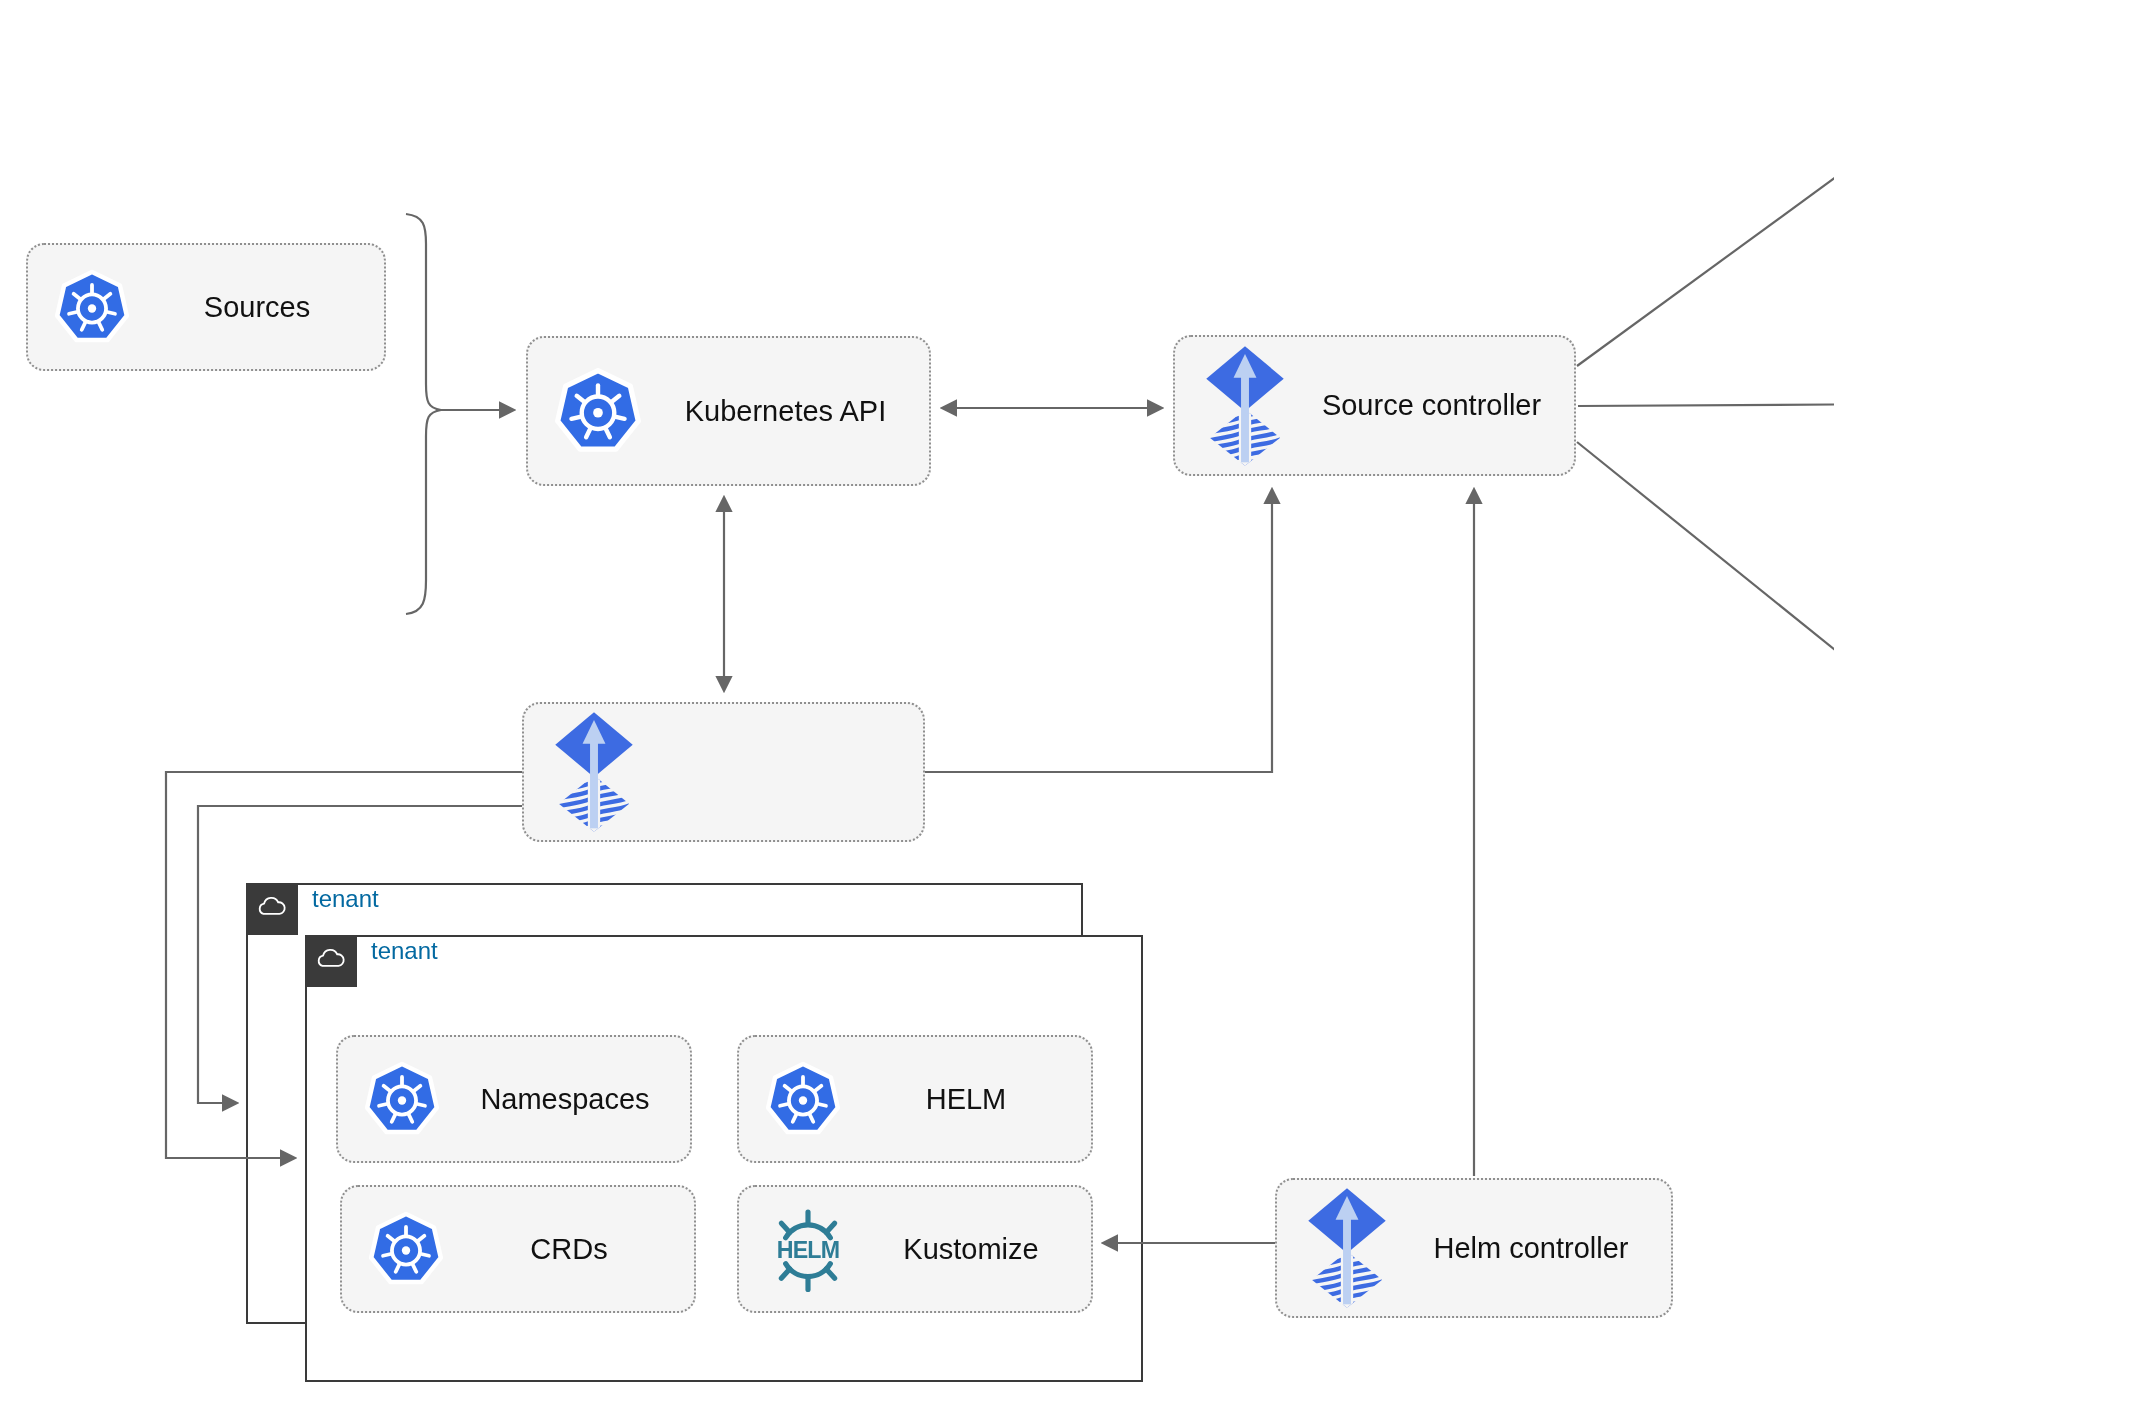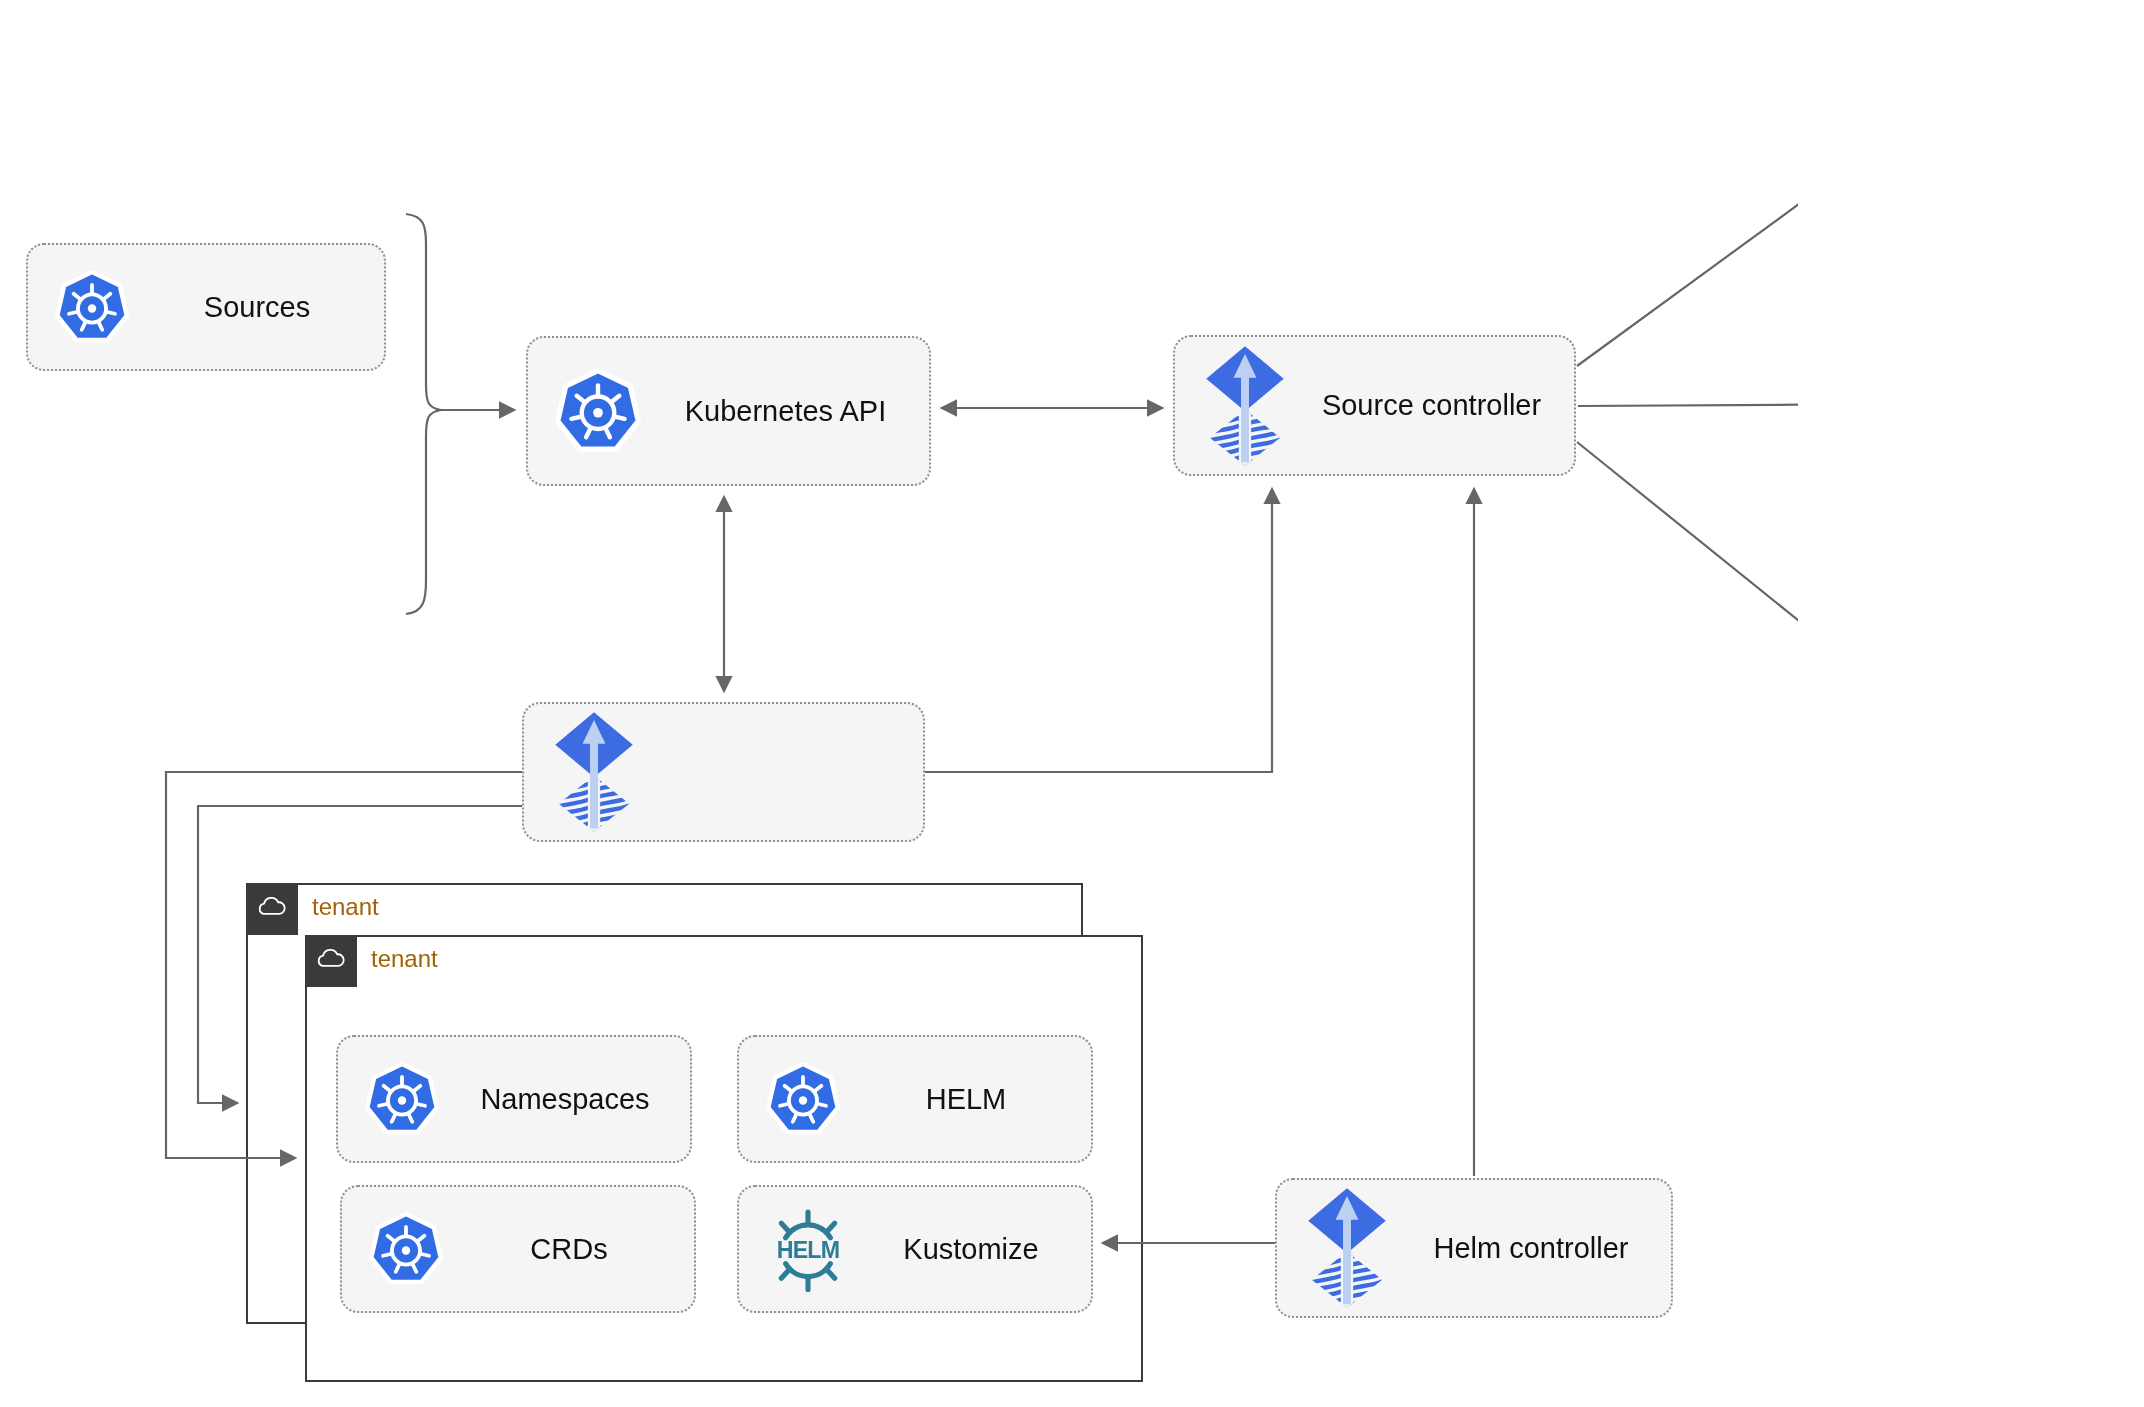"Sources" #stage { padding-left: none -> 36px }
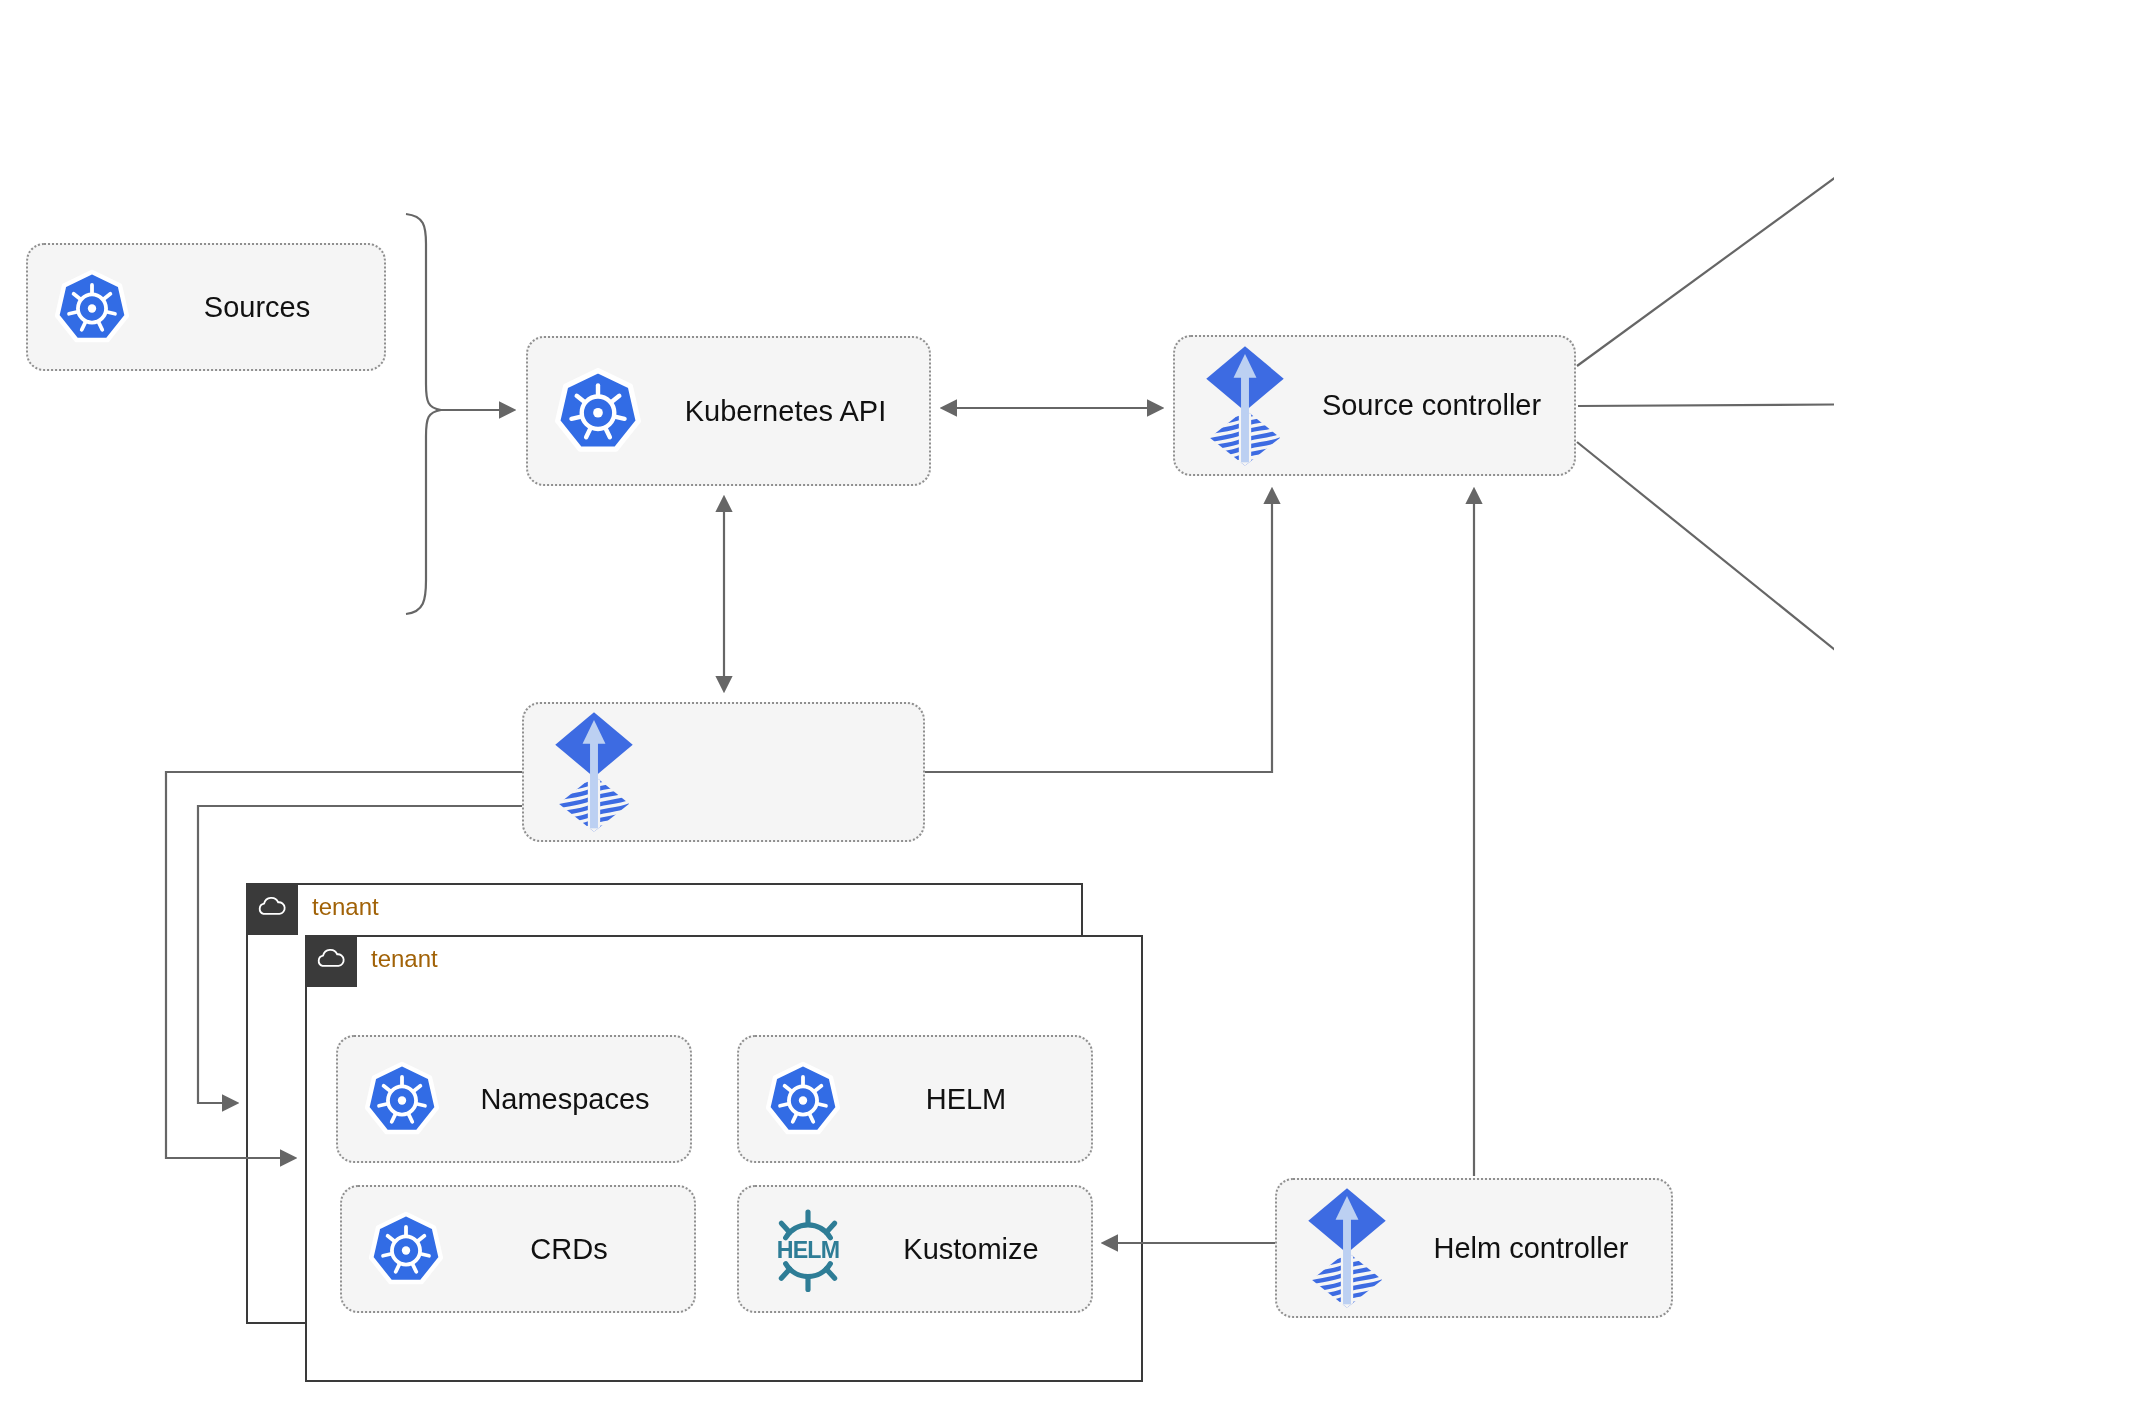"tenant" .tenant .tenant-label { color: #a16207 -> #0369a1; top: 8px -> 0 }
